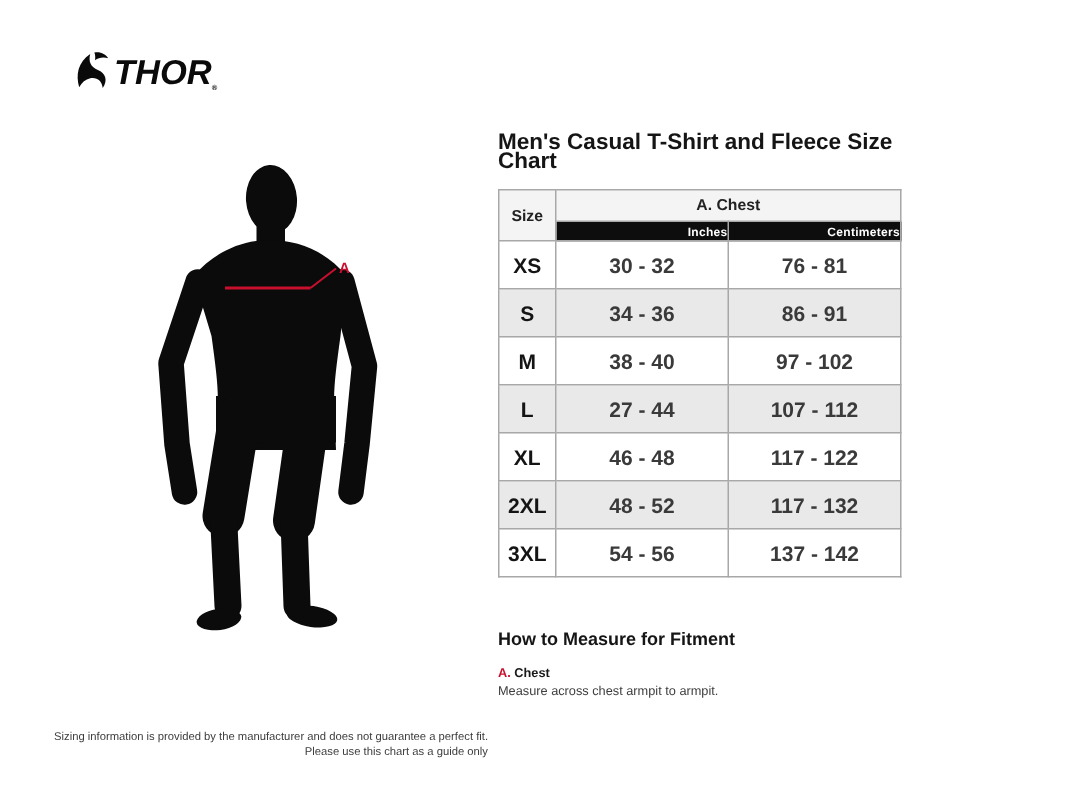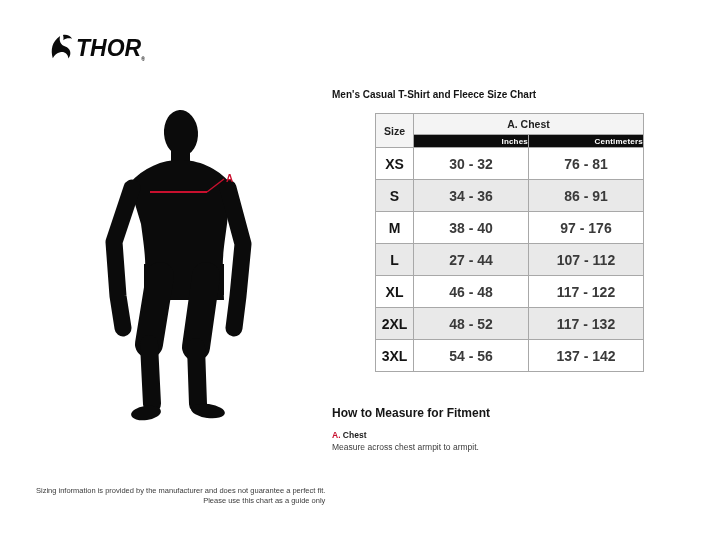"Men's Casual T-Shirt and Fleece" .title { font-size: 10px -> 15px }
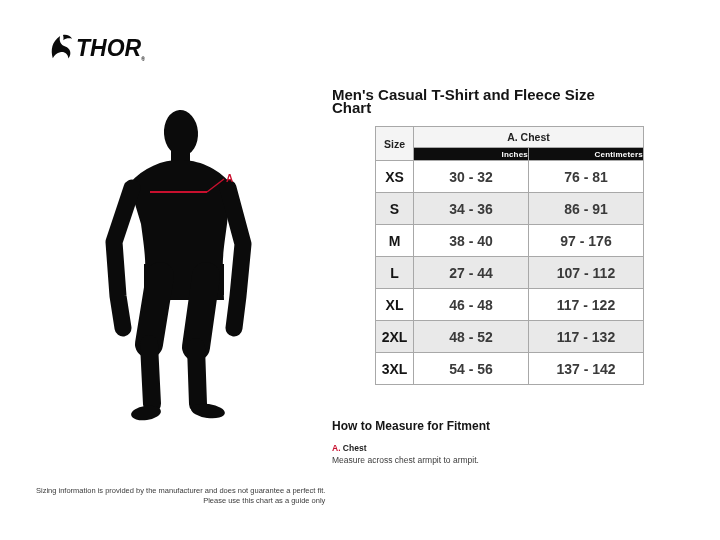"Size" table.size-chart { margin-left: 43px -> none }
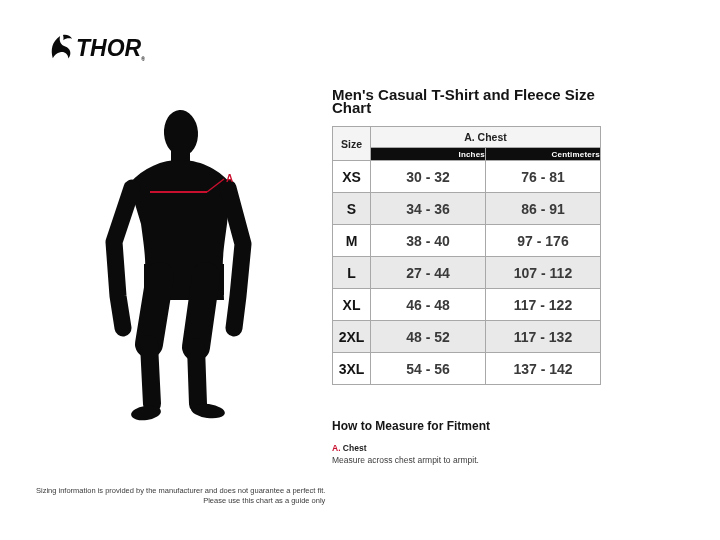"97 - 176" td { text: 176 -> 102 }
